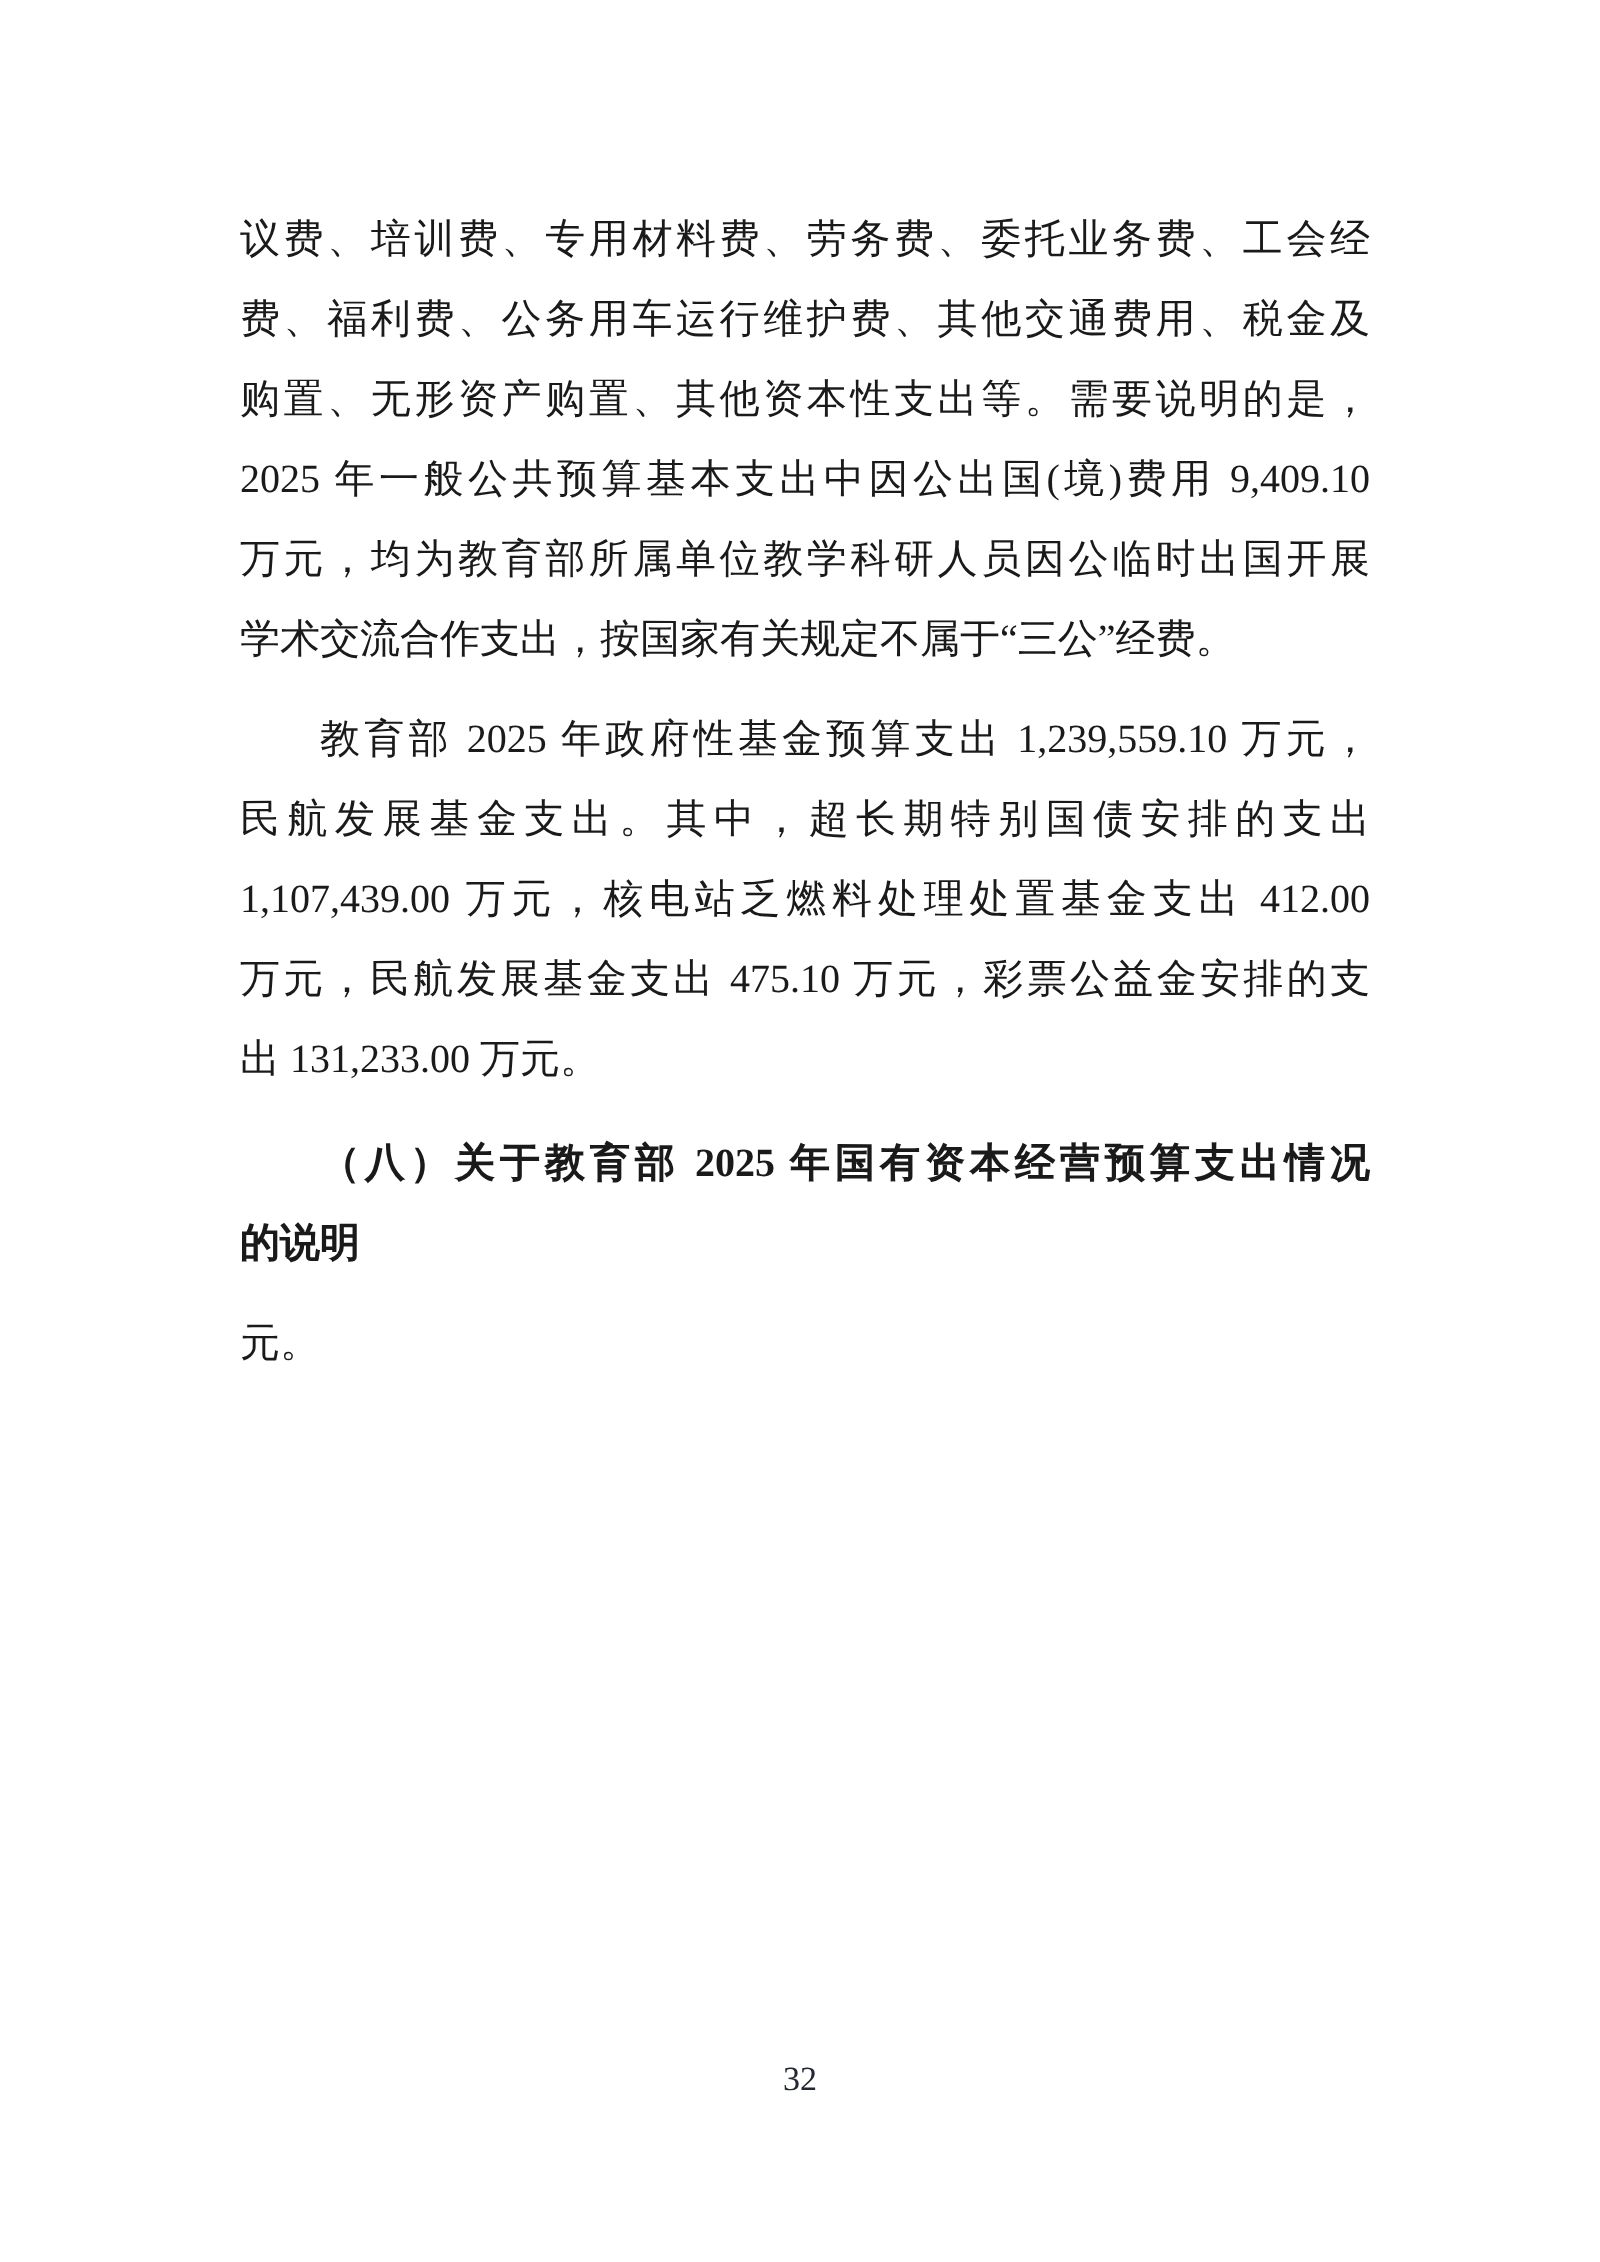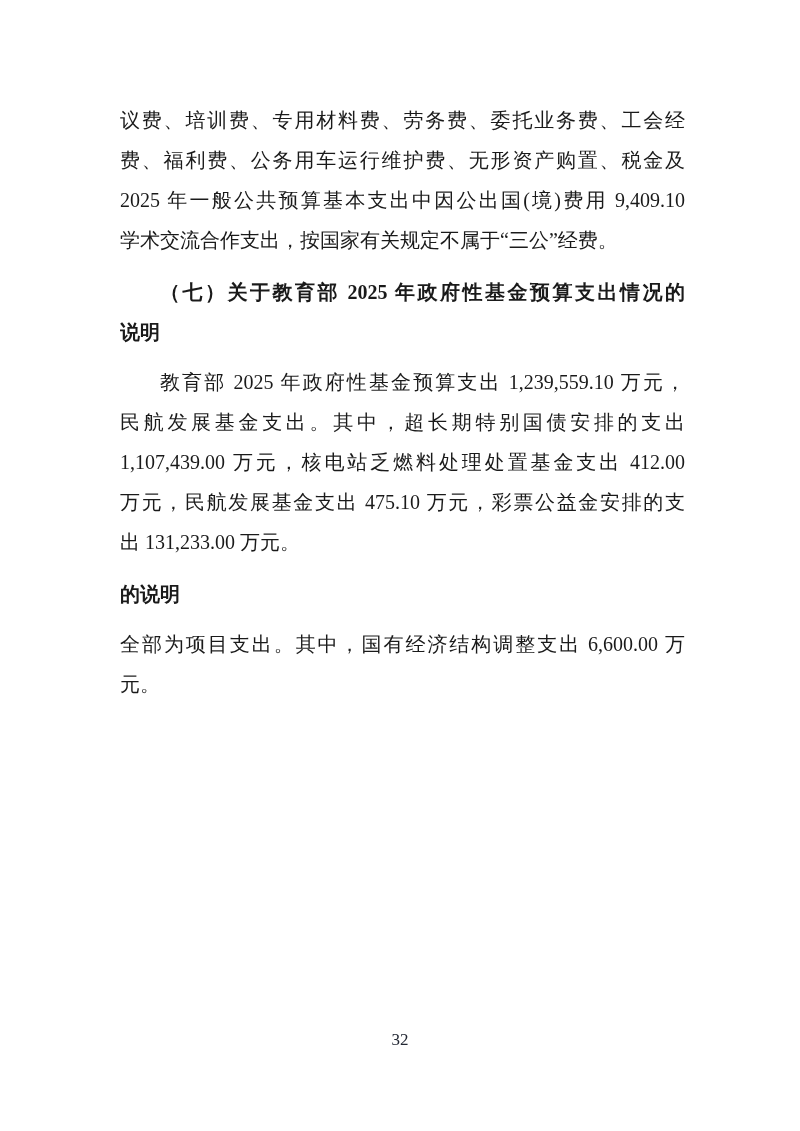"费、福利费、公务用车运行维护费、无形资产购置、税金及" div.line { text: 无形资产购置 -> 其他交通费用 }
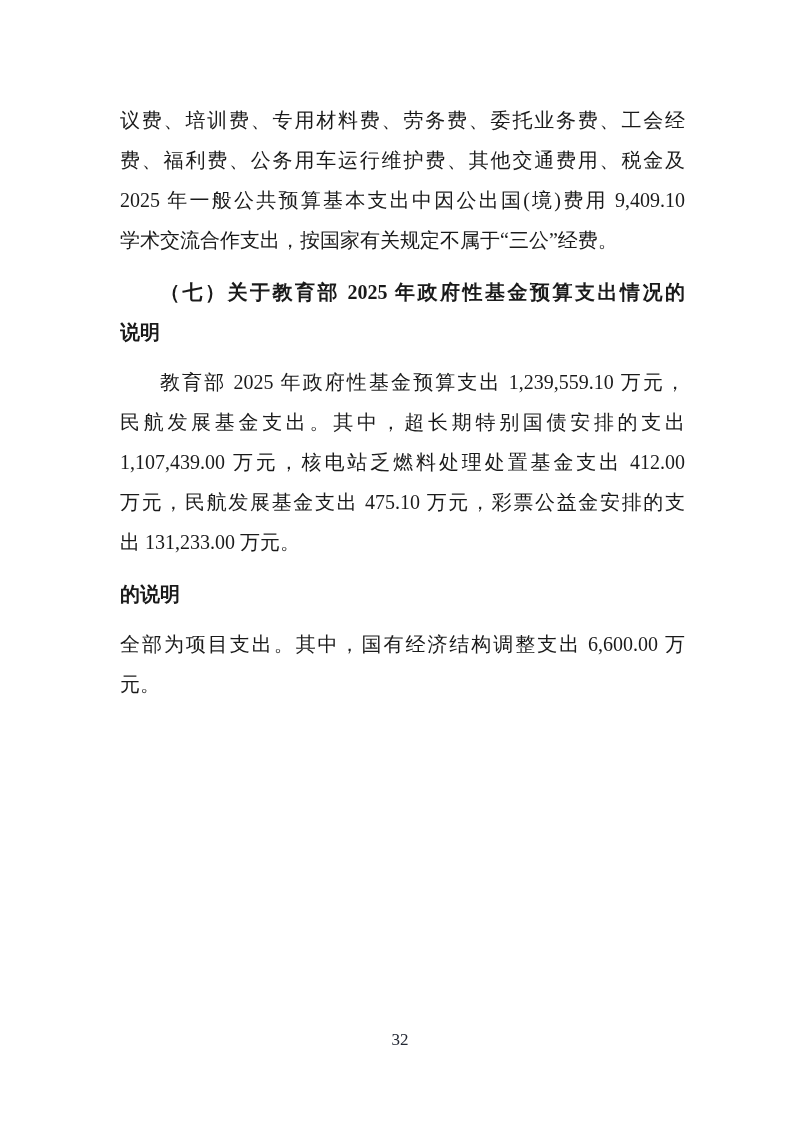"购置、无形资产购置、其他资本性支出等。需要说明的是，" div.line { html: none -> <div>购置、无形资产购置、其他资本性支出等。需要说明的是，</div> }
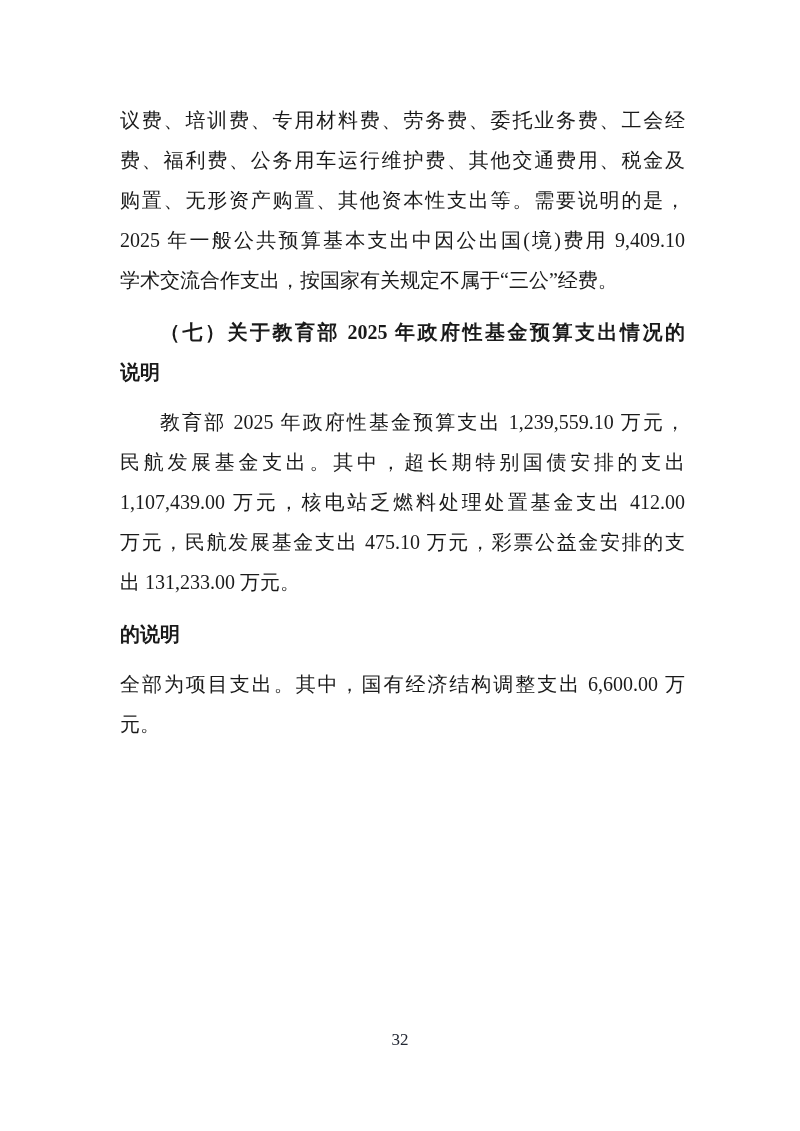"万元，均为教育部所属单位教学科研人员因公临时出国开展" div.line { html: none -> <div>万元，均为教育部所属单位教学科研人员因公临时出国开展</div> }
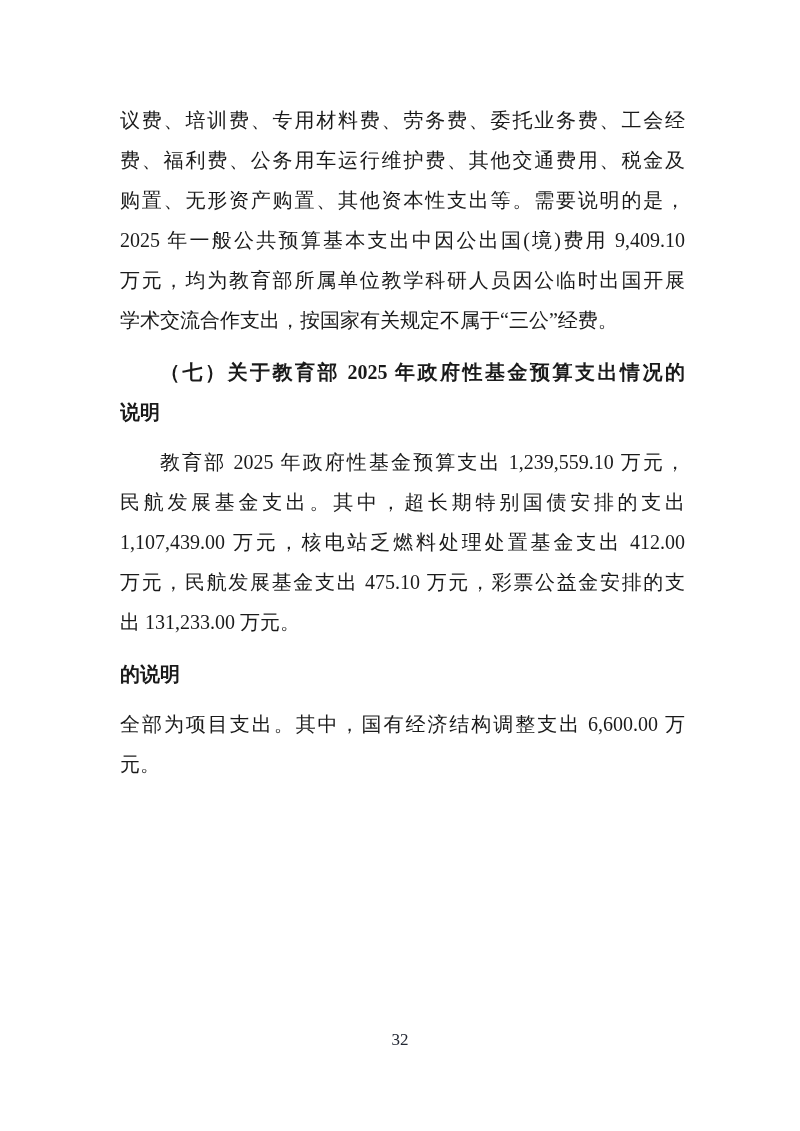"（七）关于教育部 2025 年政府性基金预算支出情况的" div.block { html: <div> <div>（七）关于教育部 2025 年政府性基金预算支出情况的</div> <div>说明</div> </div> -> none }
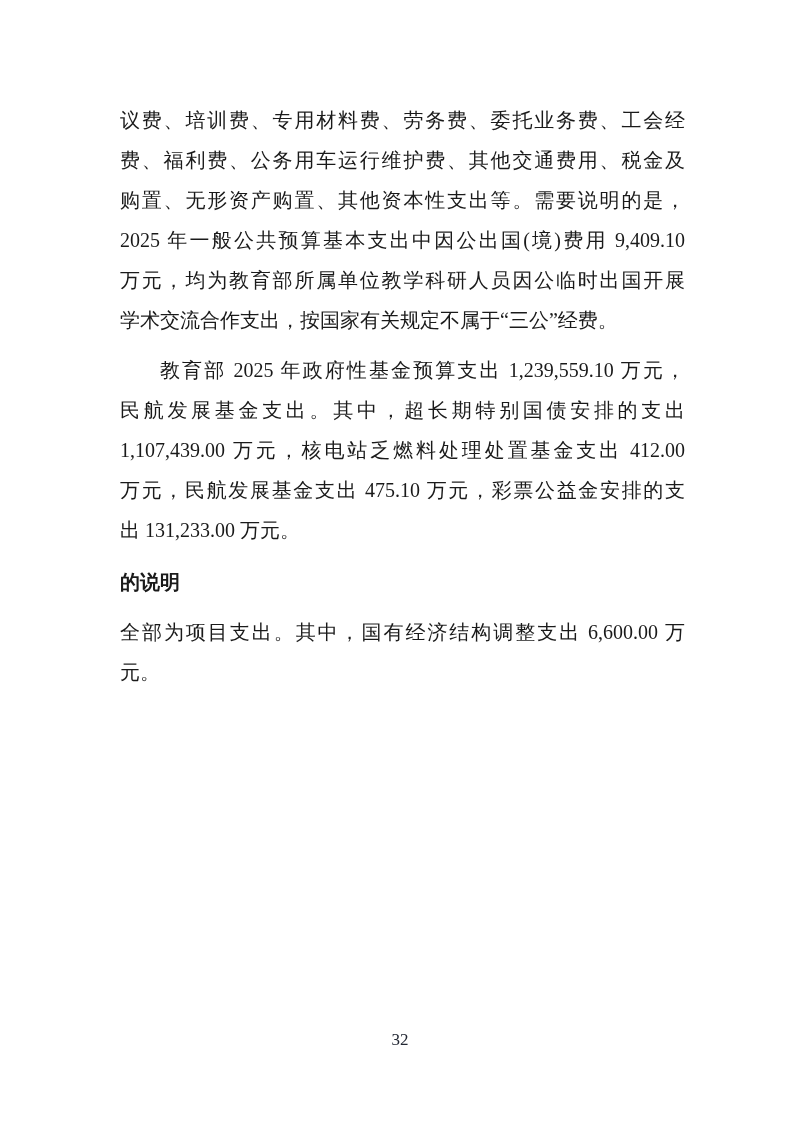"（八）关于教育部 2025 年国有资本经营预算支出情况" div.line { html: none -> <div>（八）关于教育部 2025 年国有资本经营预算支出情况</div> }
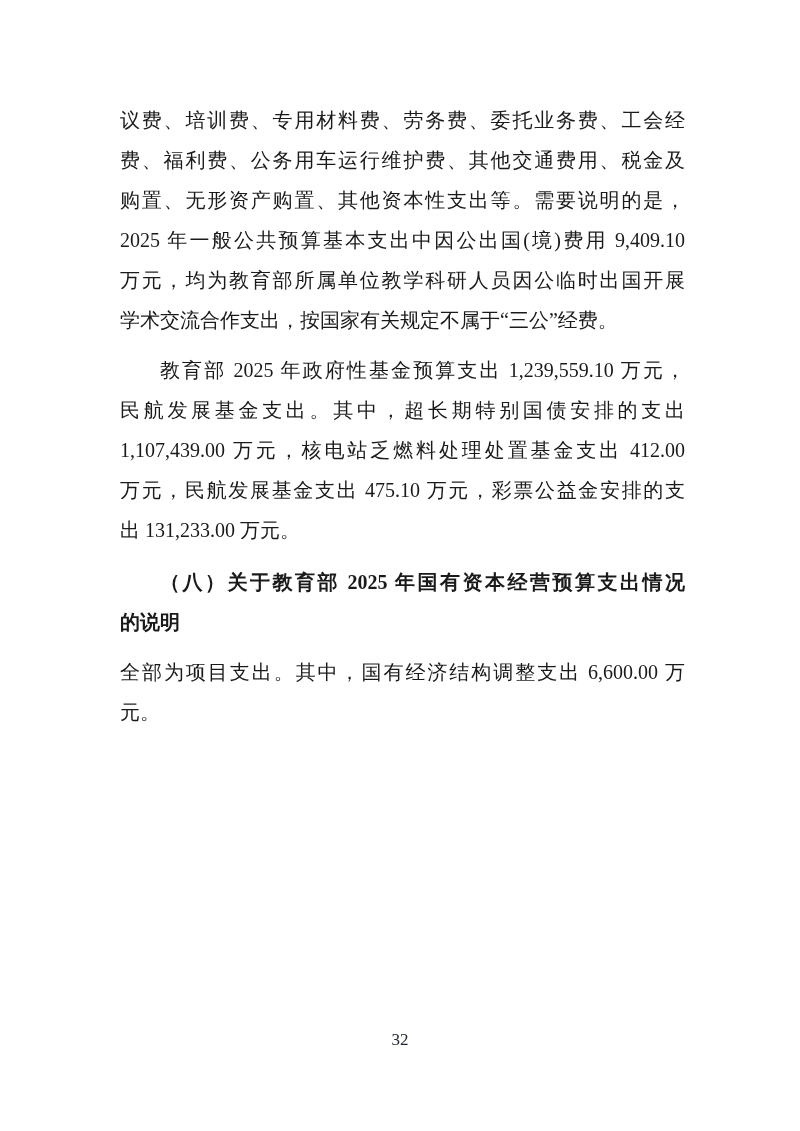"全部为项目支出。其中，国有经济结构调整支出 6,600.00 万" div.line { html: <div>全部为项目支出。其中，国有经济结构调整支出 6,600.00 万</div> -> none }
